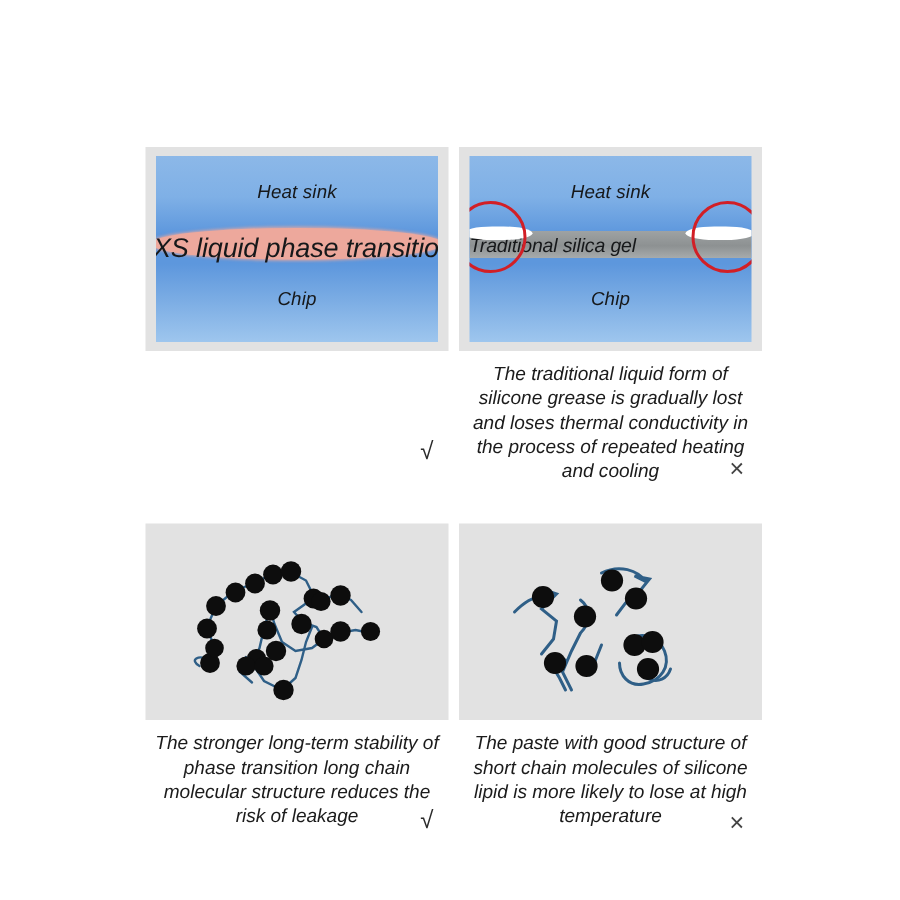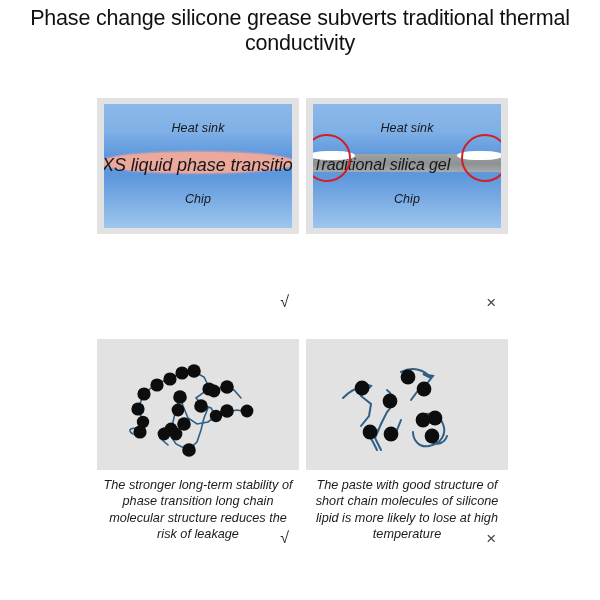"Phase change silicone grease subverts" h1.title { html: <h1>Phase change silicone grease subverts traditional thermal conductivity</h1> -> none }
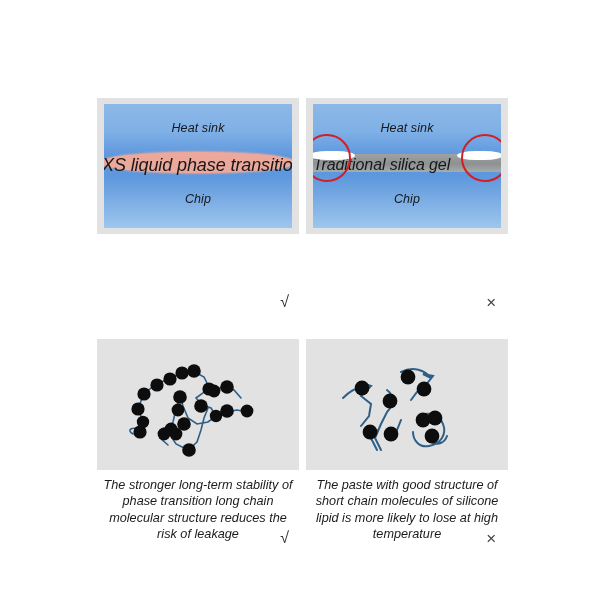"Traditional silica gel" .band-grey .band-text { font-size: 16px -> 13px }
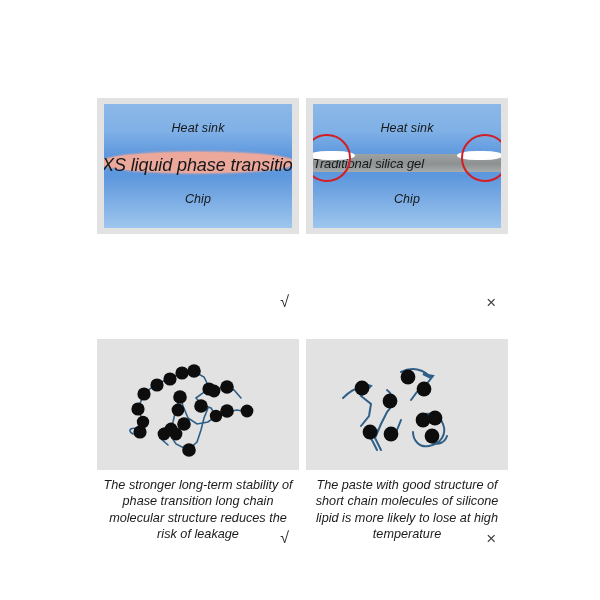"The traditional liquid form of" span.ctext { html: none -> <span>The traditional liquid form of silicone grease is gradually lost and loses thermal conductivity in the process of repeated heating and cooling</span> }
